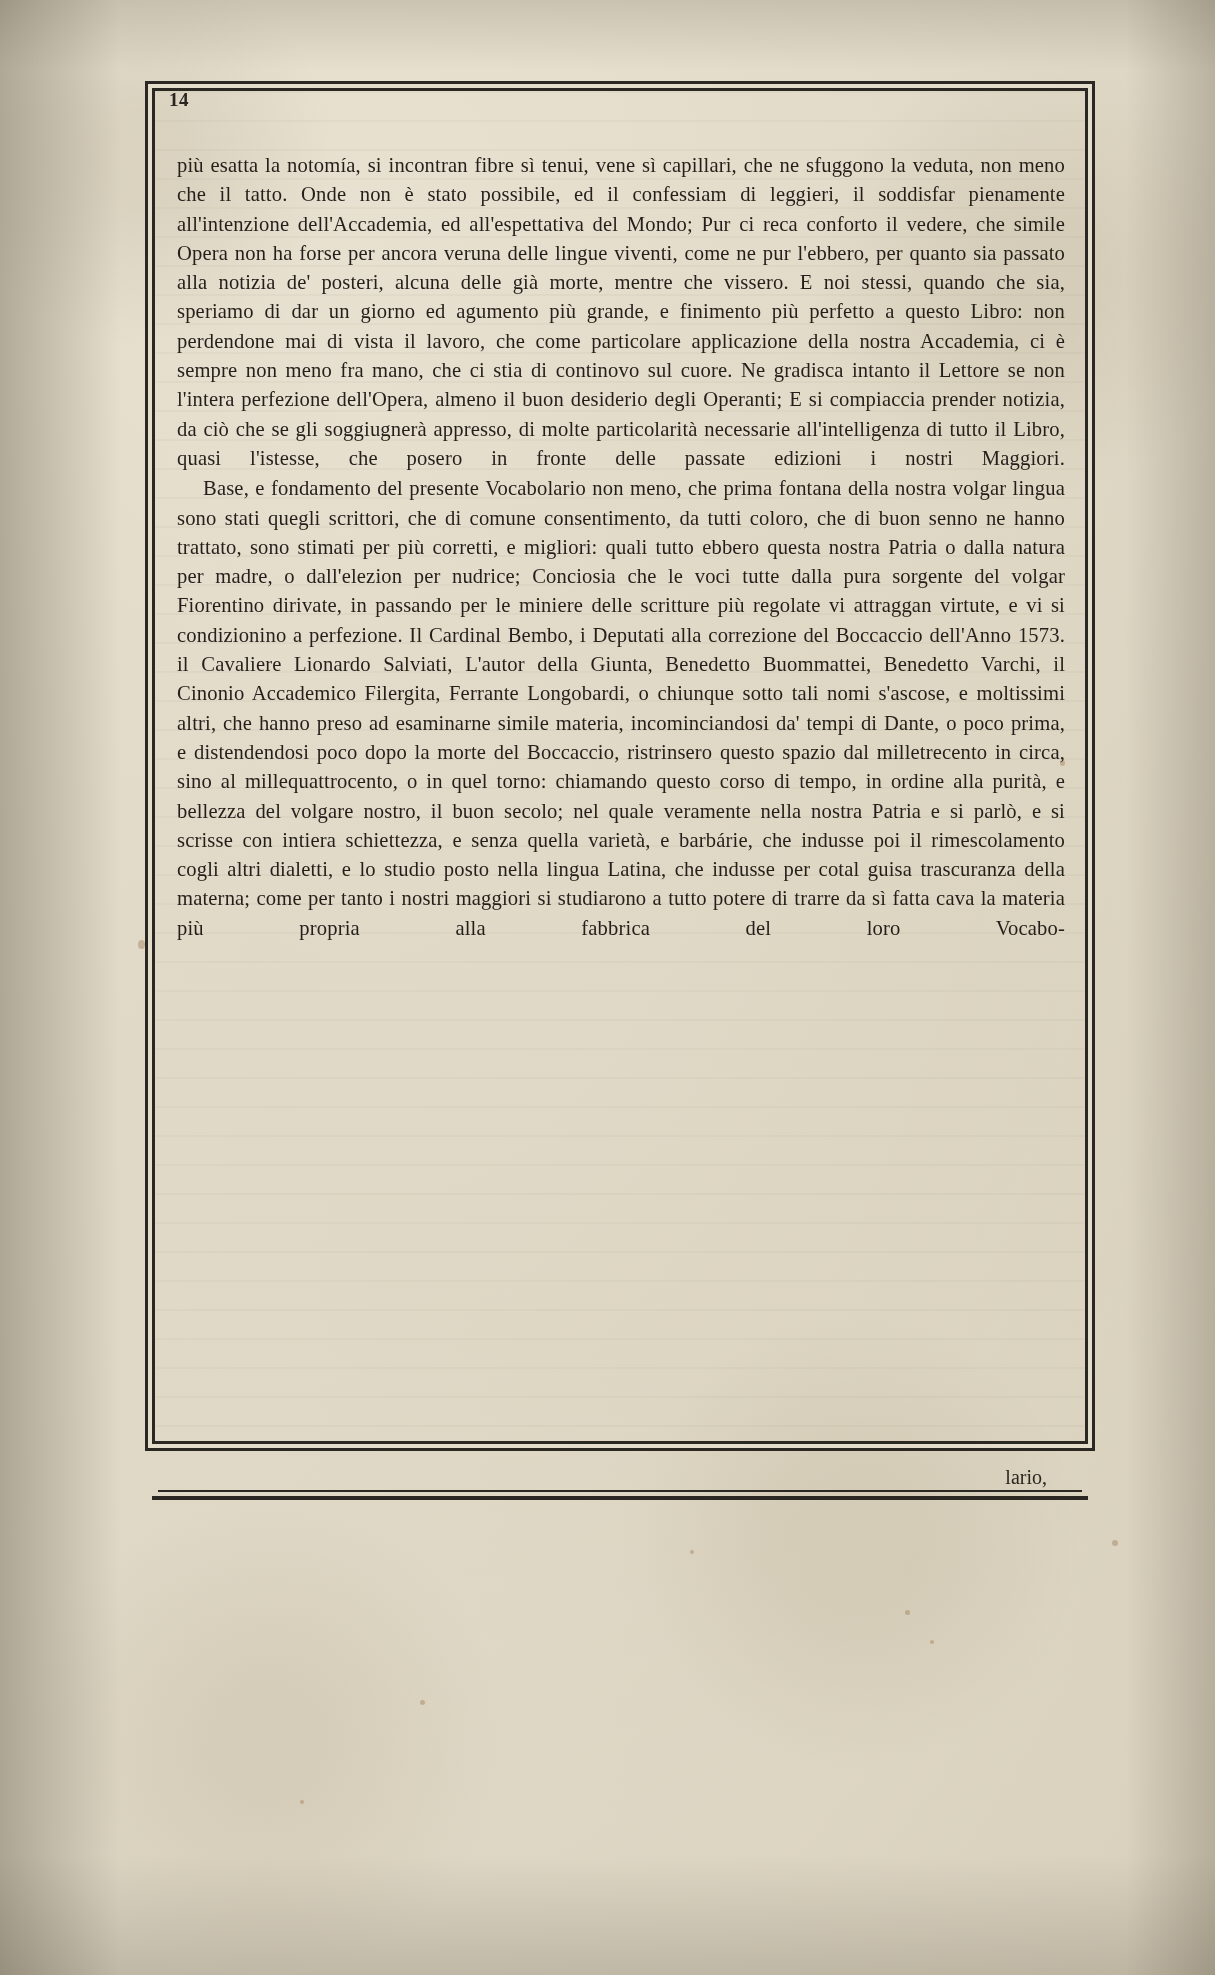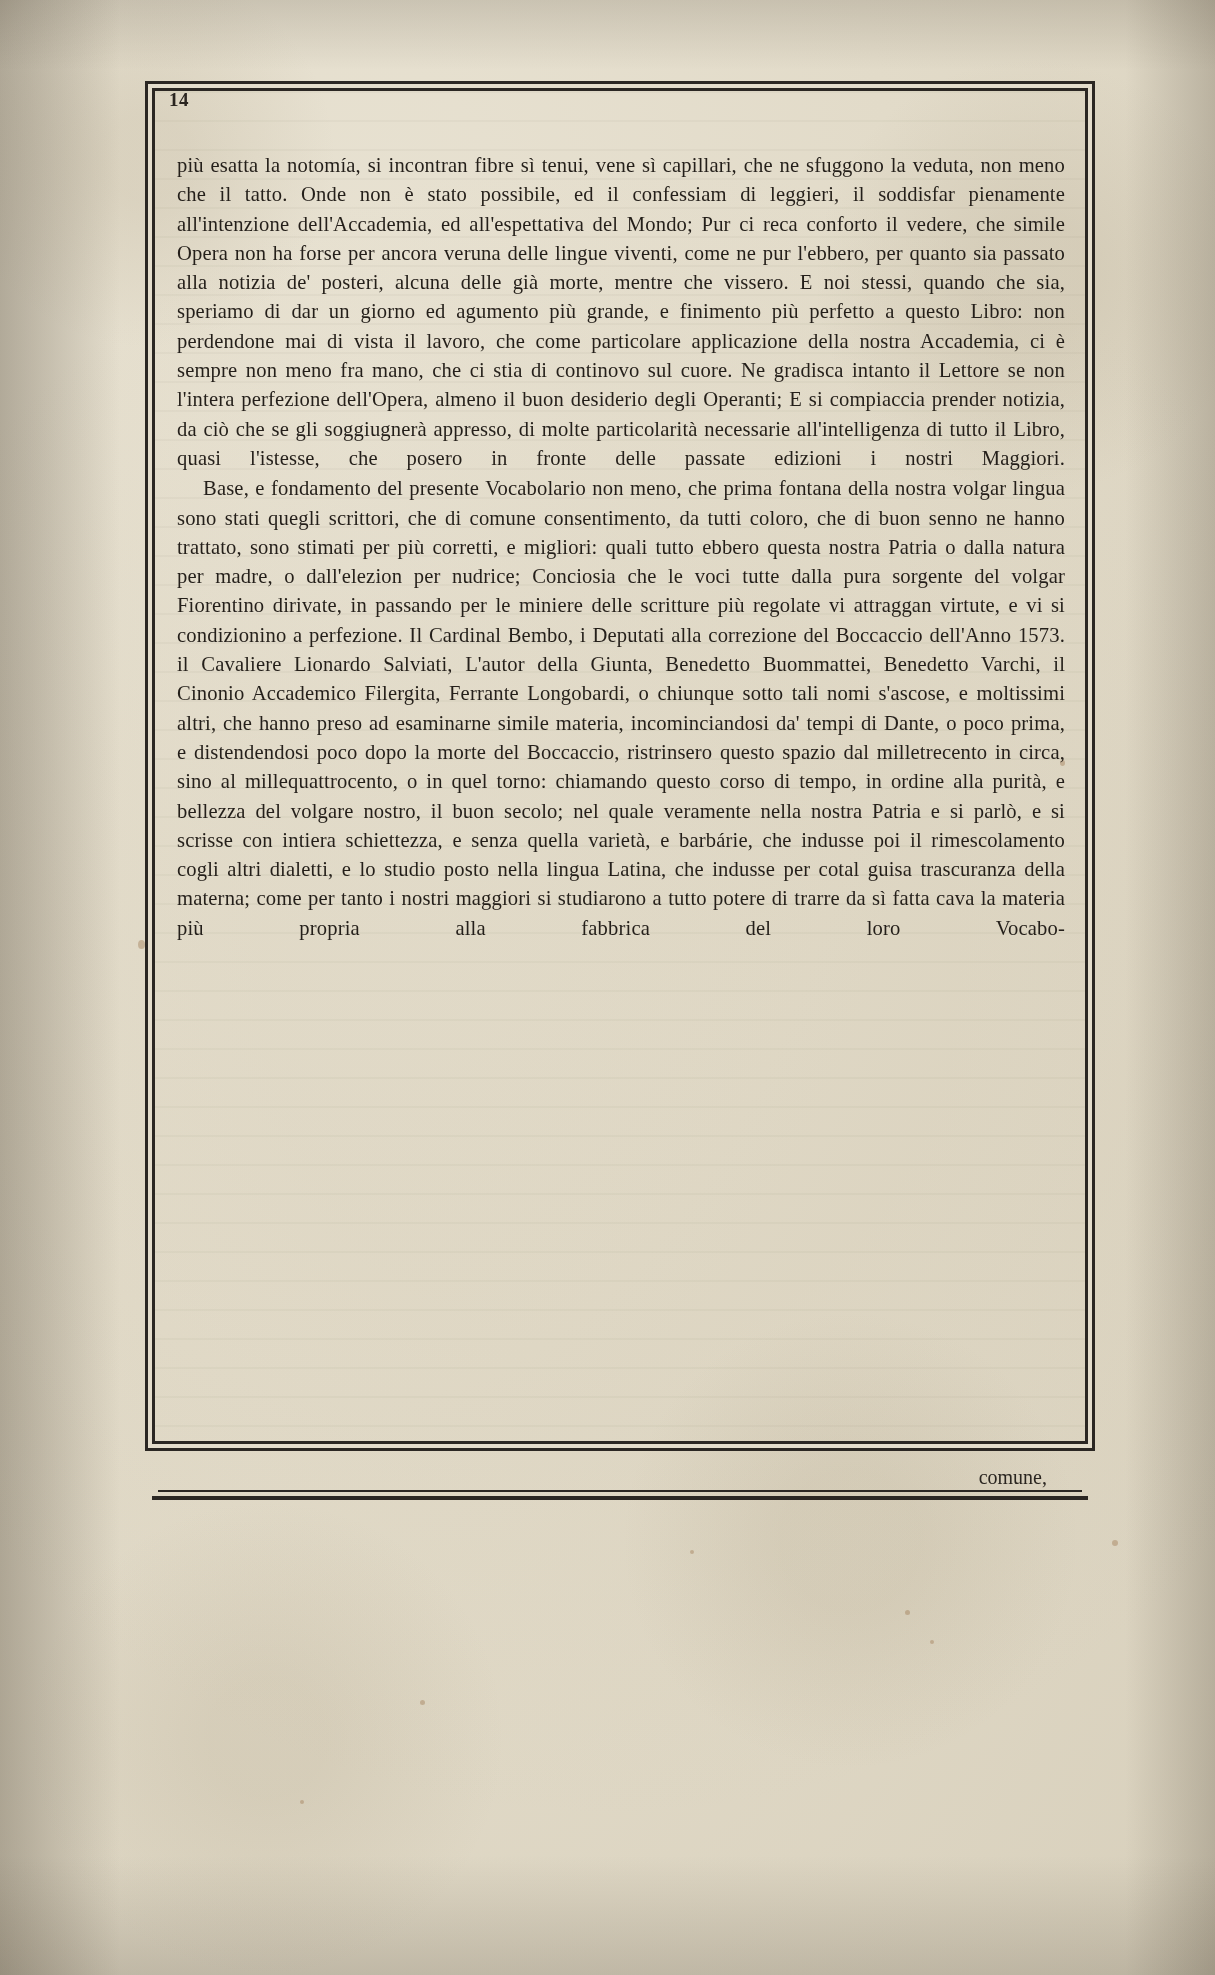"comune," div { text: comune -> lario }
